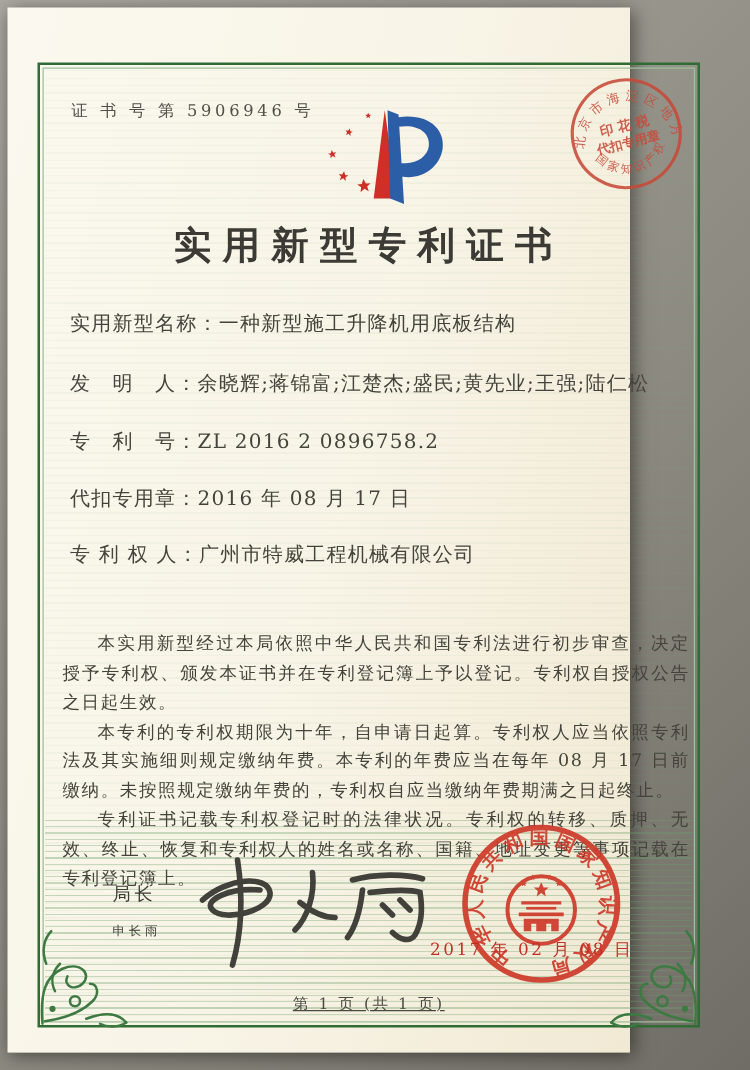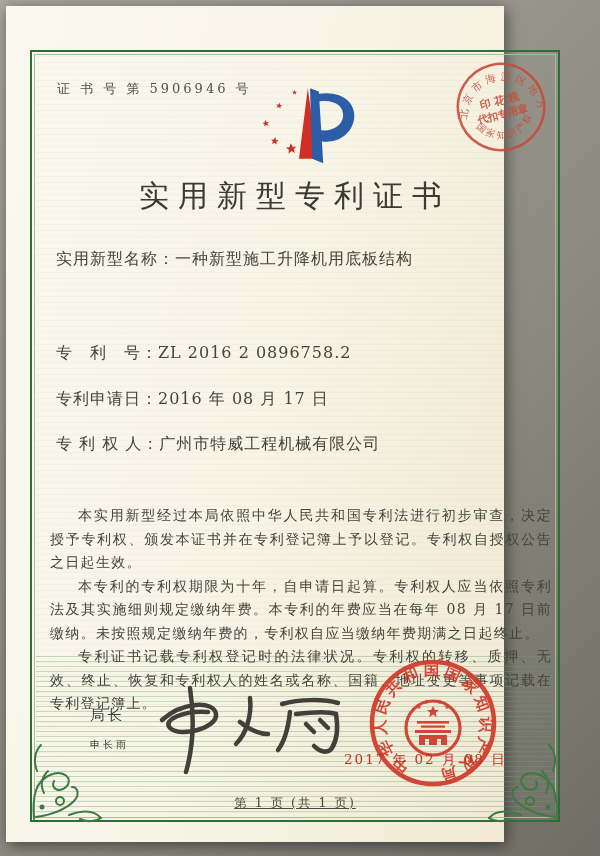"实用新型专利证书" .title { font-weight: 400 -> 700 }
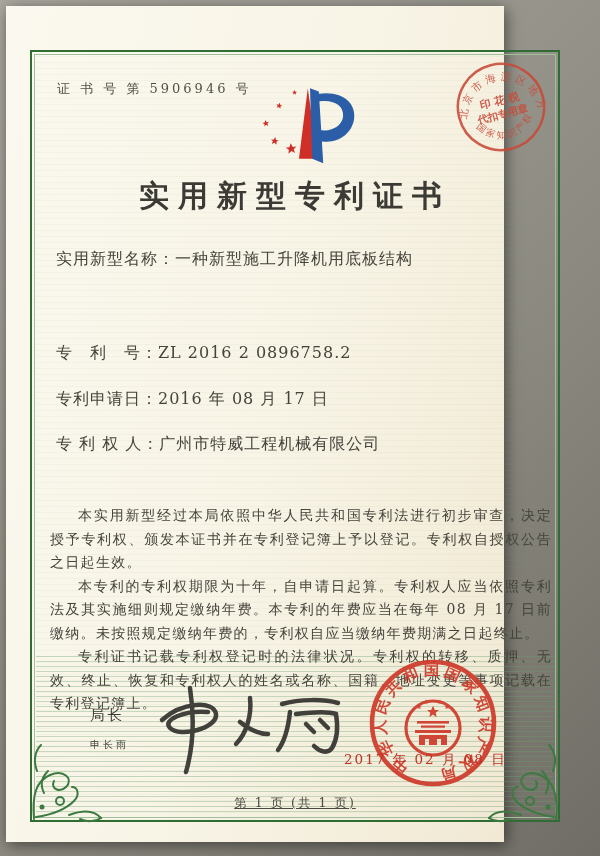"发 明 人：余晓辉;蒋锦富;江楚杰;盛民;黄先业;王强;陆仁松" div.field { html: none -> <div><span>发 明 人：</span><span>余晓辉;蒋锦富;江楚杰;盛民;黄先业;王强;陆仁松</span></div> }
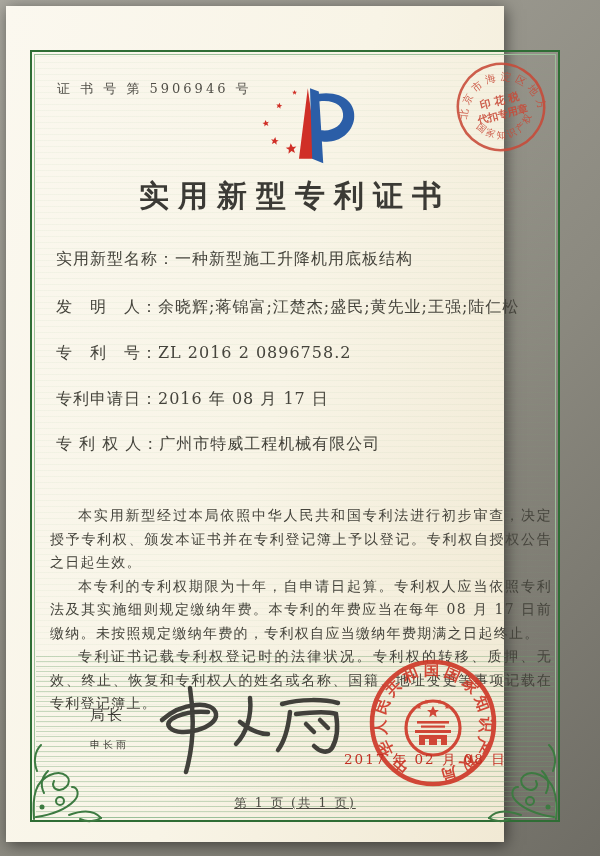"专利申请日：" span { text: 专利申请日 -> 代扣专用章 }
